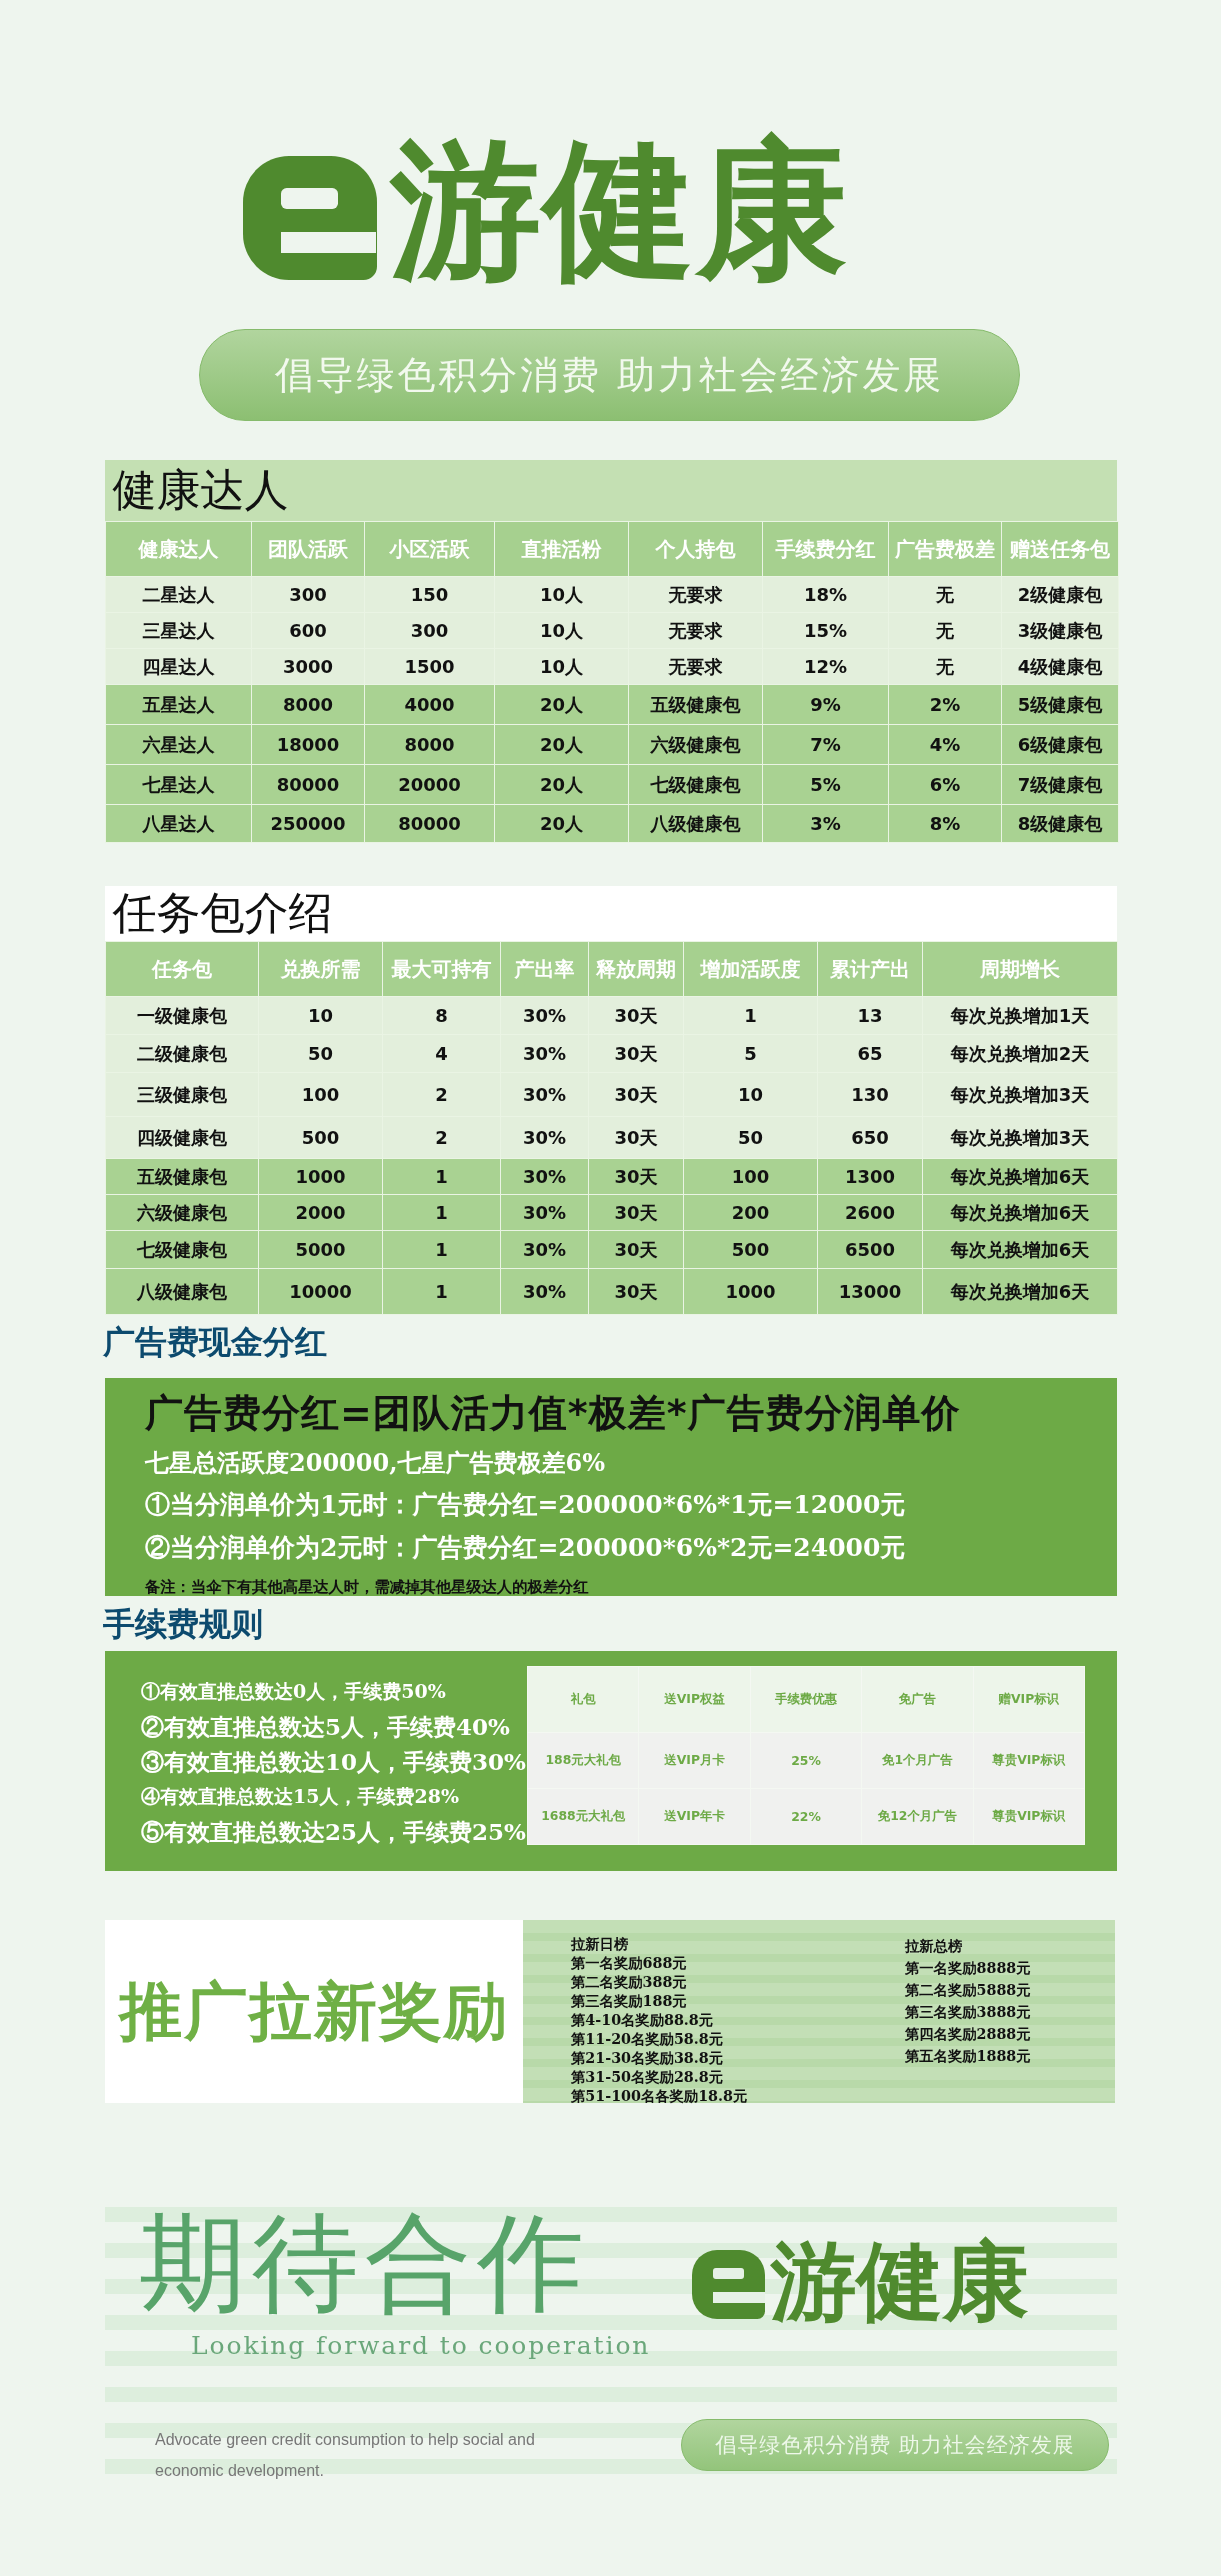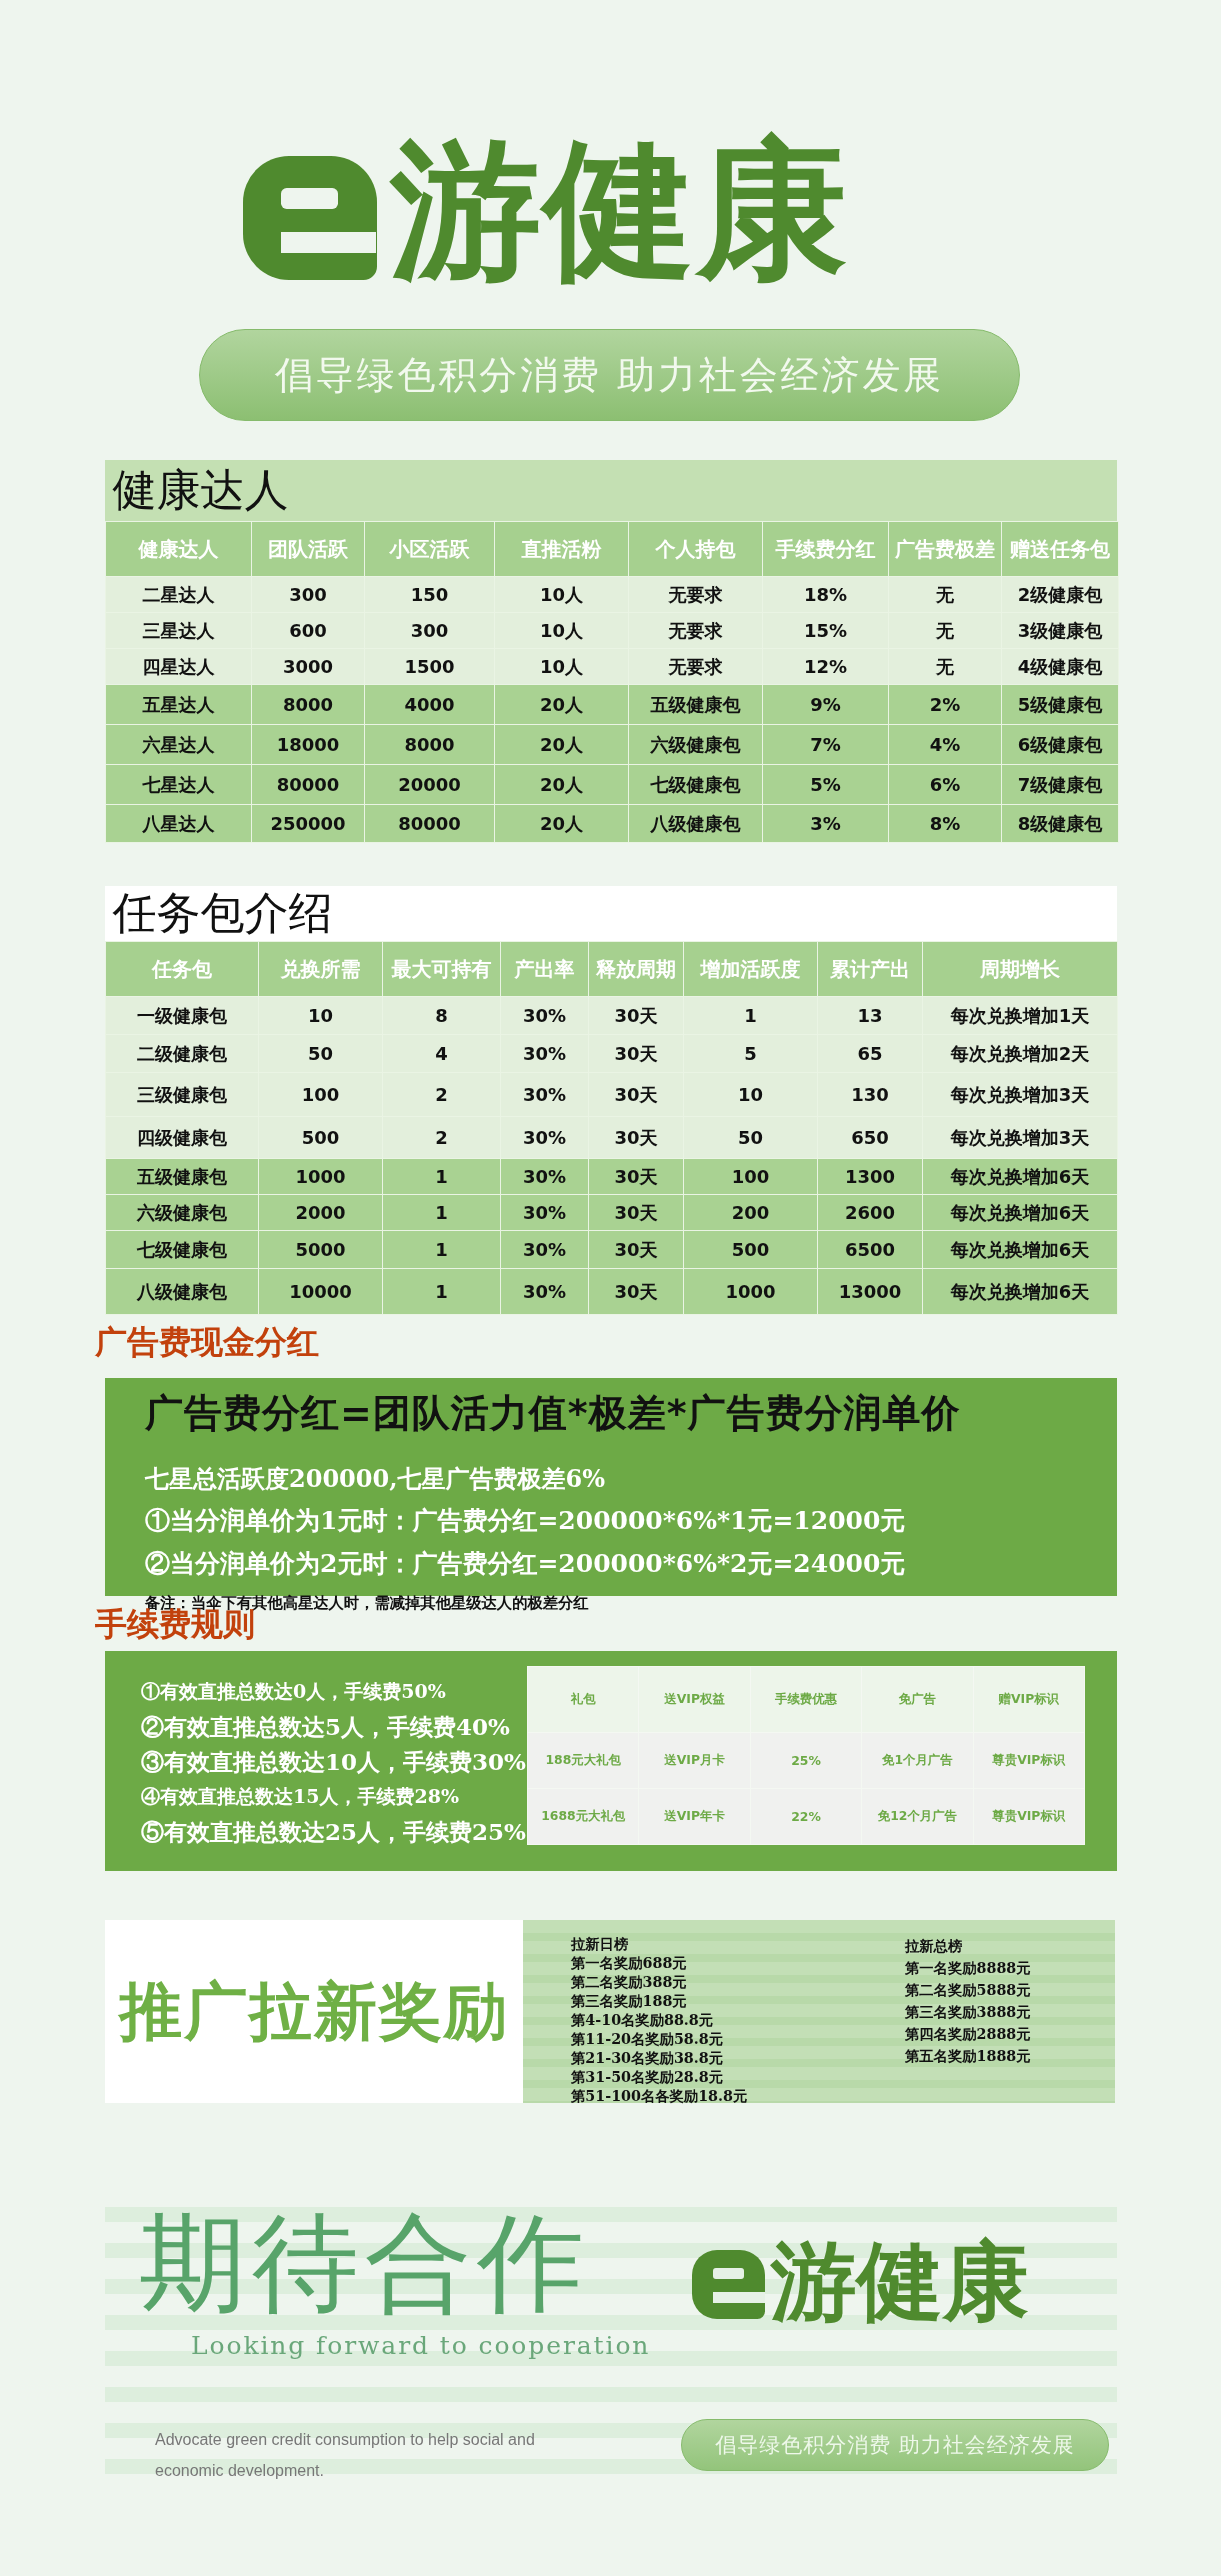"广告费现金分红" .h2 { color: #c2410c -> #0c4a6e; left: 95px -> 103px }
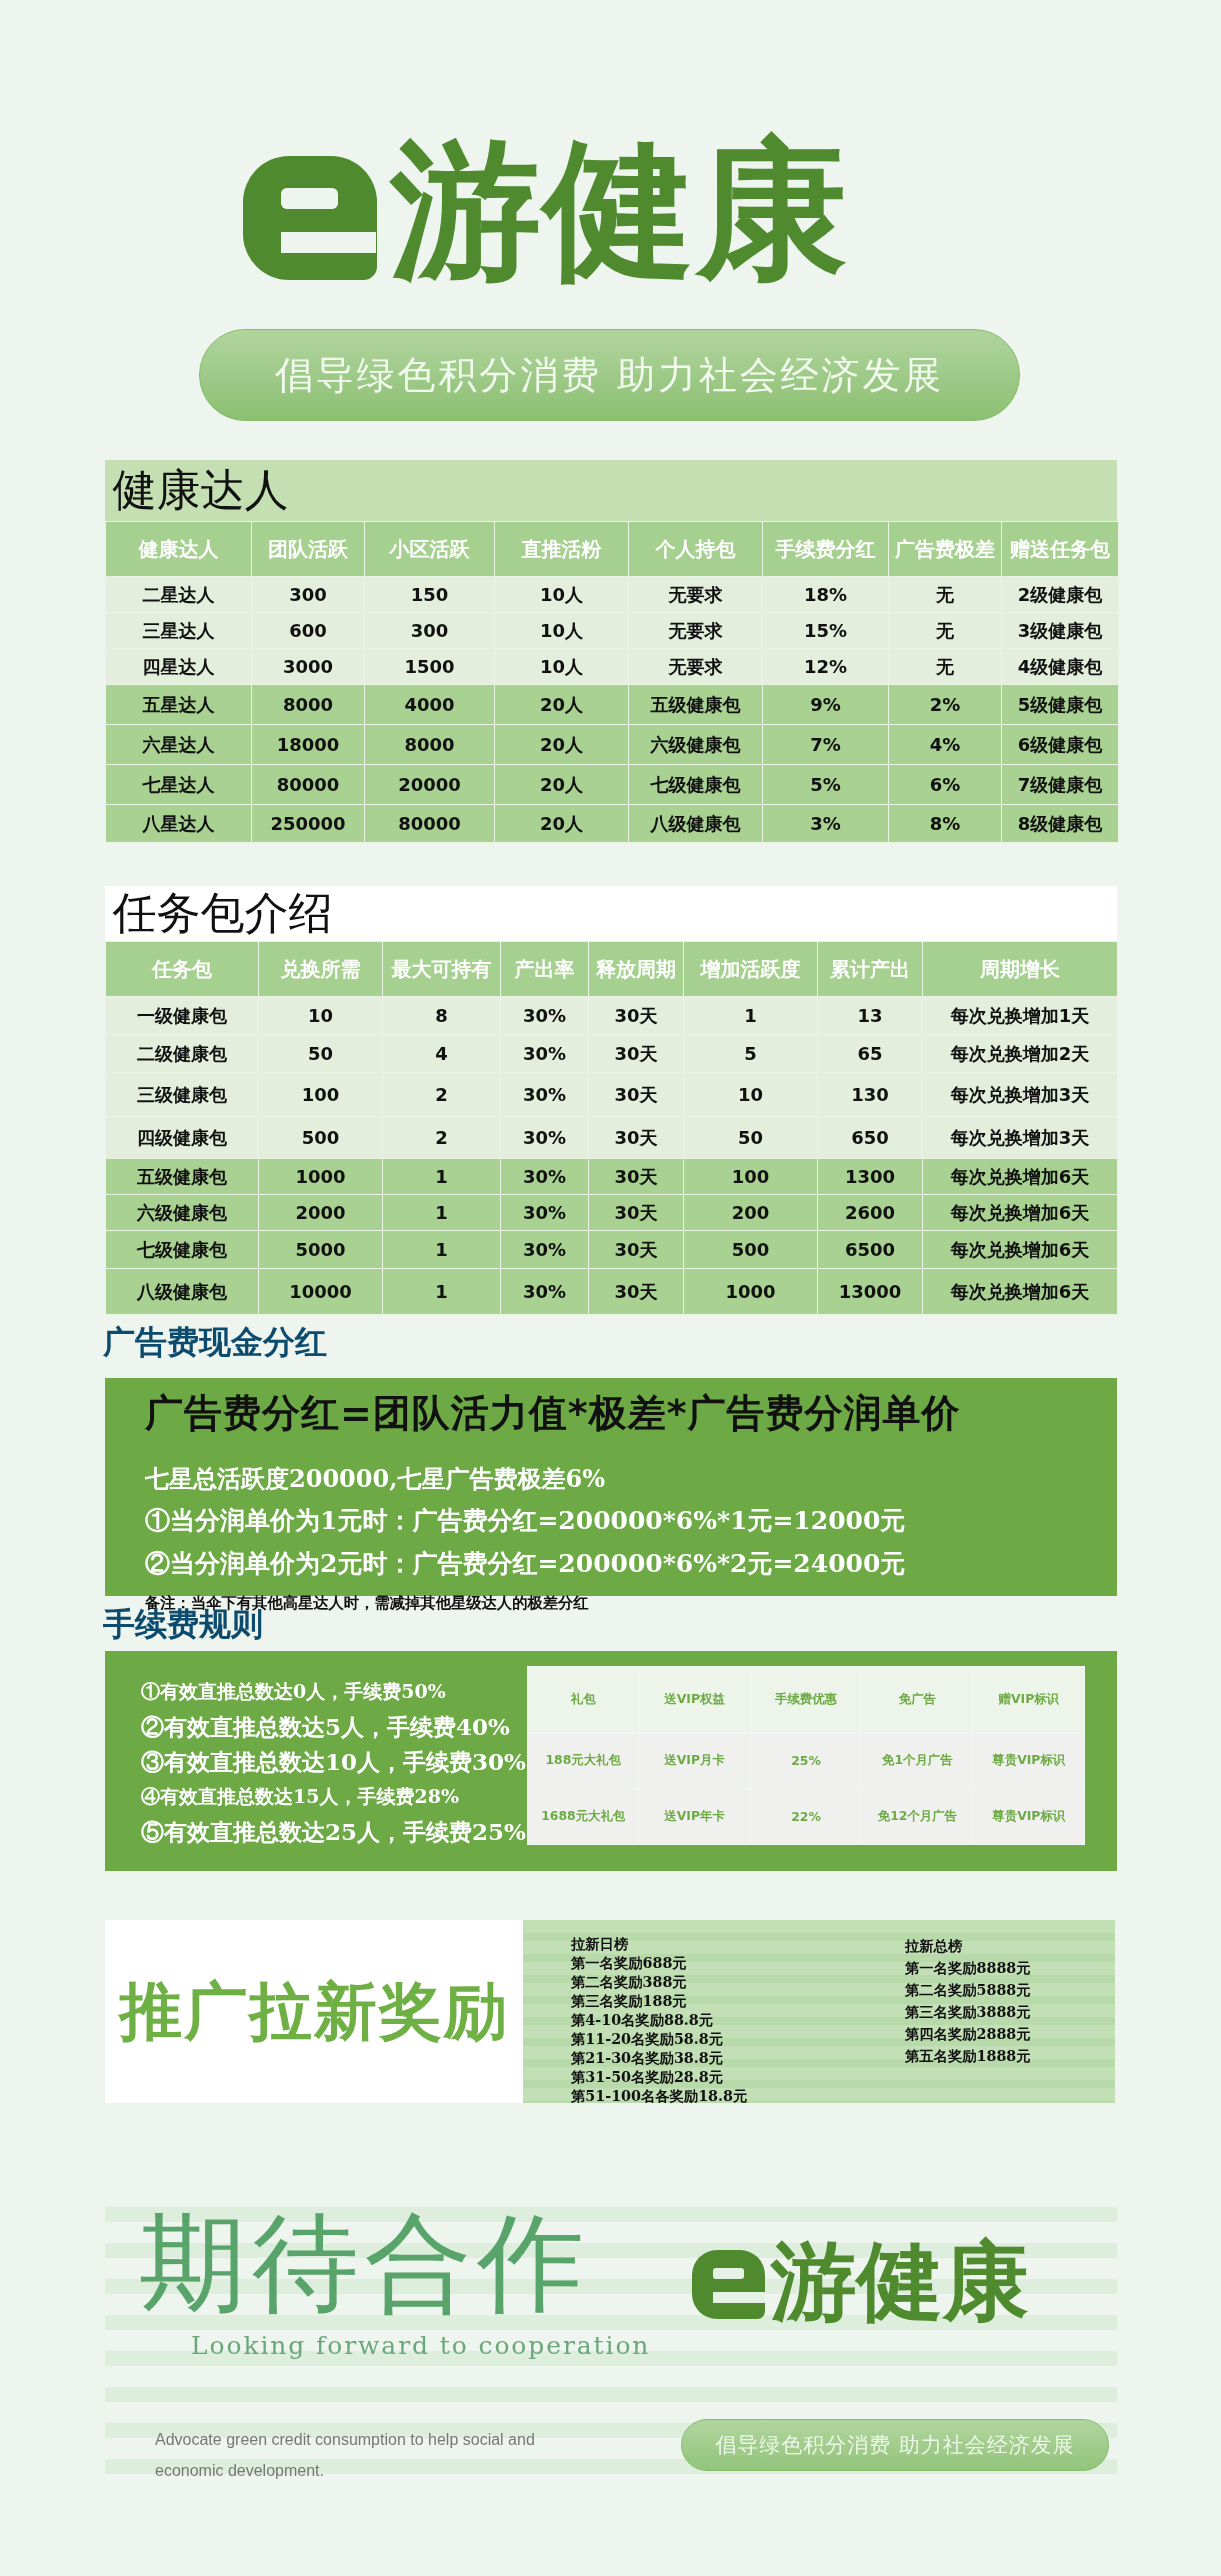"七星总活跃度200000,七星广告费极差6%" .ad-line.first { margin-top: 24px -> 8px }
